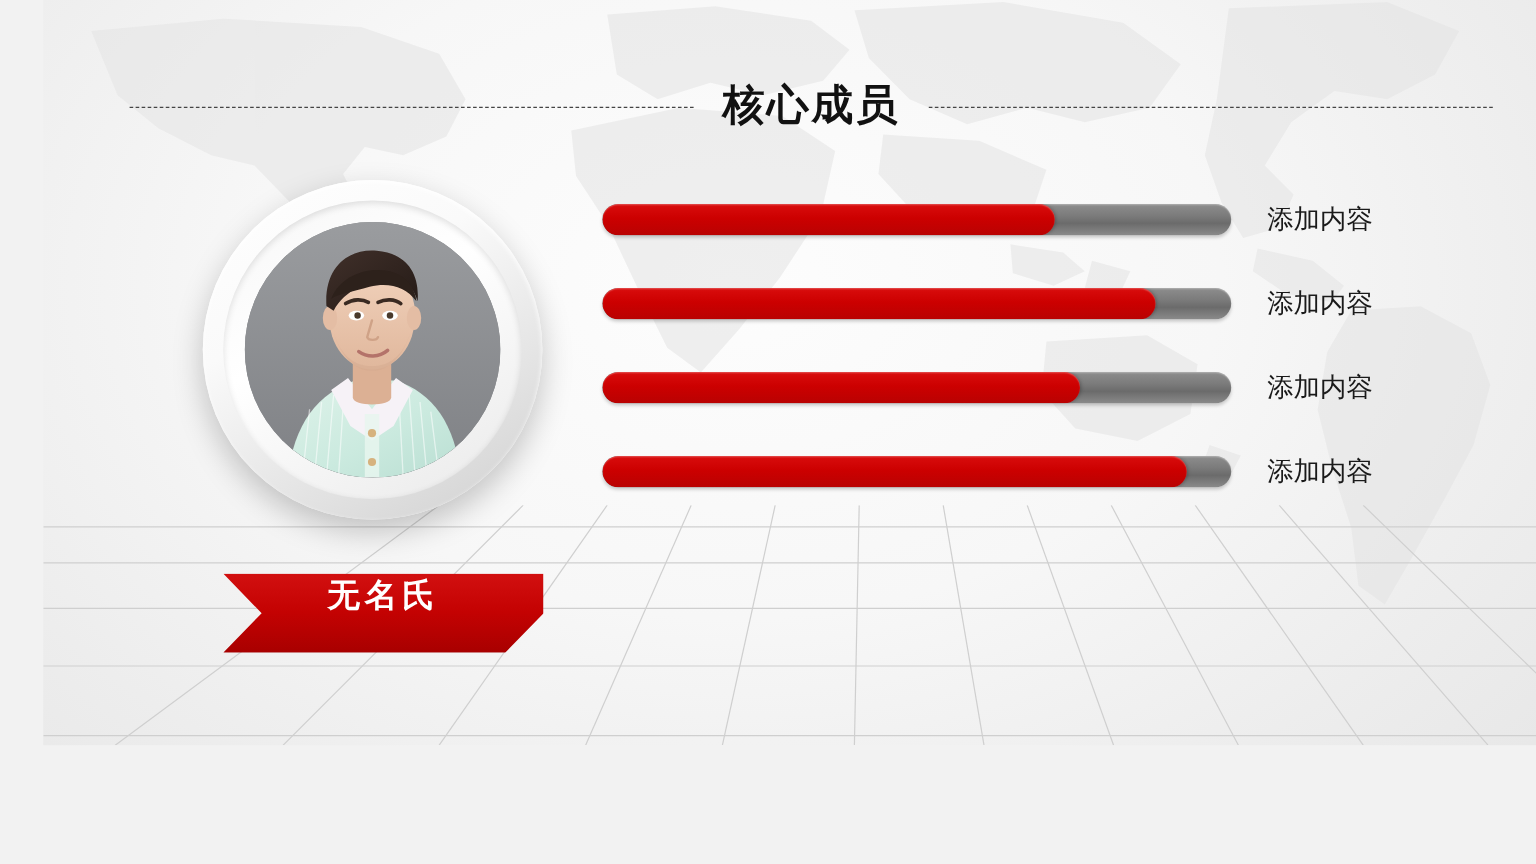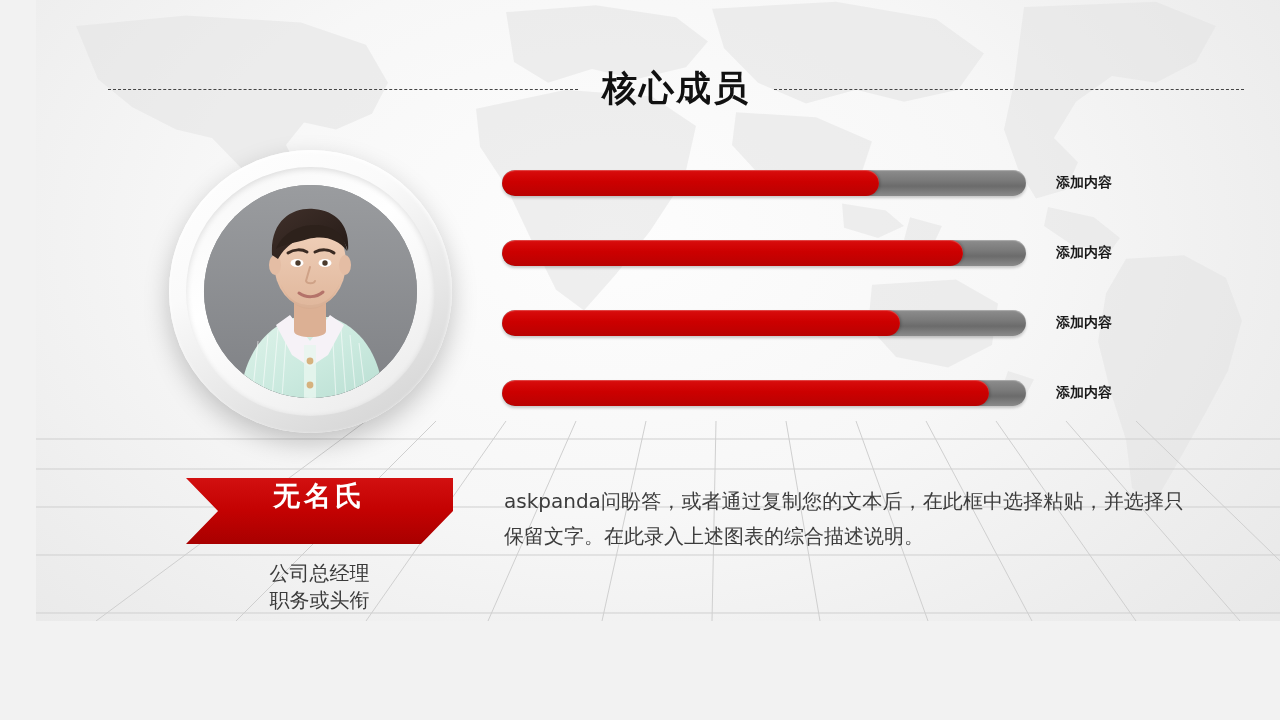"添加内容" .bar-label { font-size: 14px -> 22px; font-weight: bold -> normal }
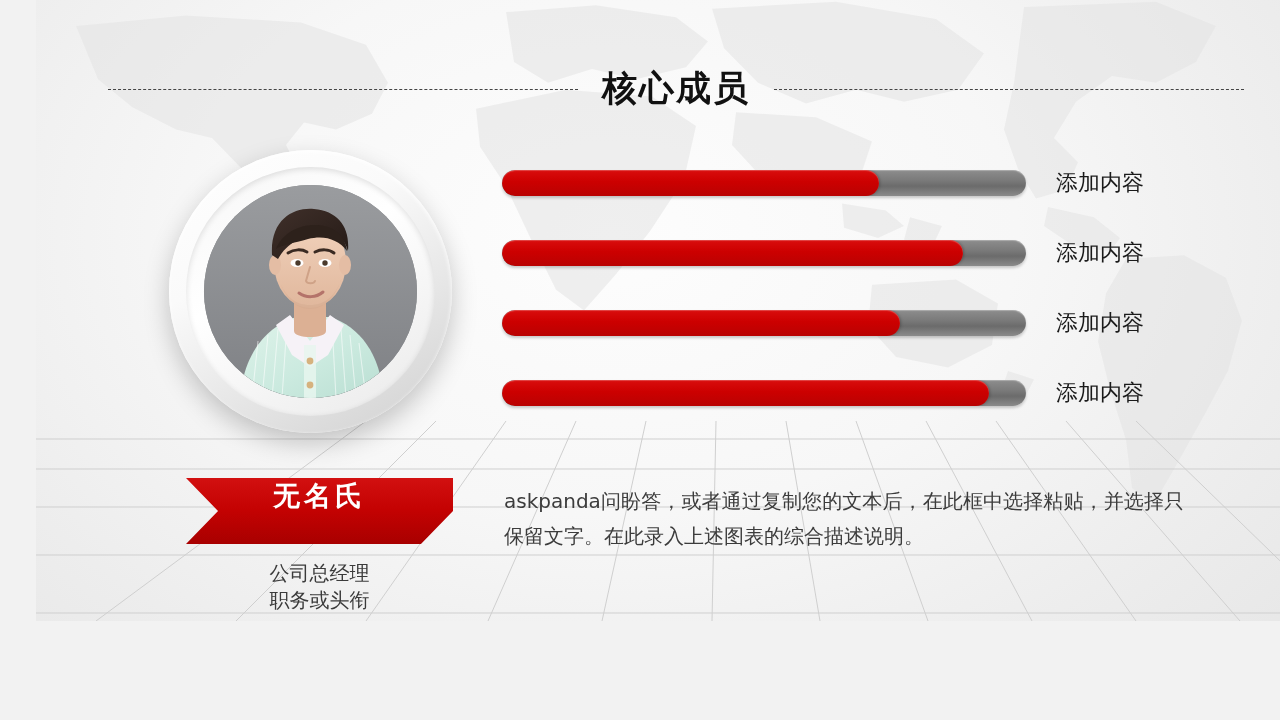"askpanda问盼答，或者通过复制您的文本后，在此框中选择粘贴，并选择只保留文" div.body-text { html: <div>askpanda问盼答，或者通过复制您的文本后，在此框中选择粘贴，并选择只保留文字。在此录入上述图表的综合描述说明。</div> -> none }
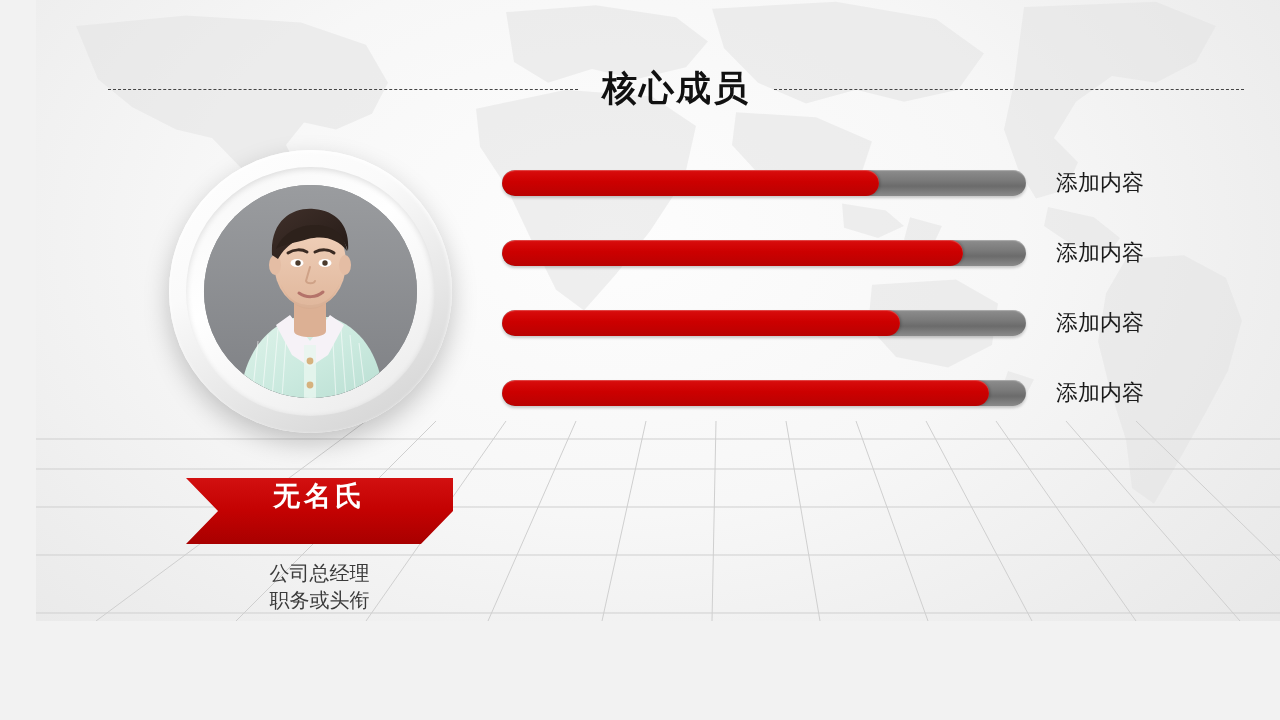"公司总经理" div.role { html: <div> <div>公司总经理</div> <div>职务或头衔</div> </div> -> none }
